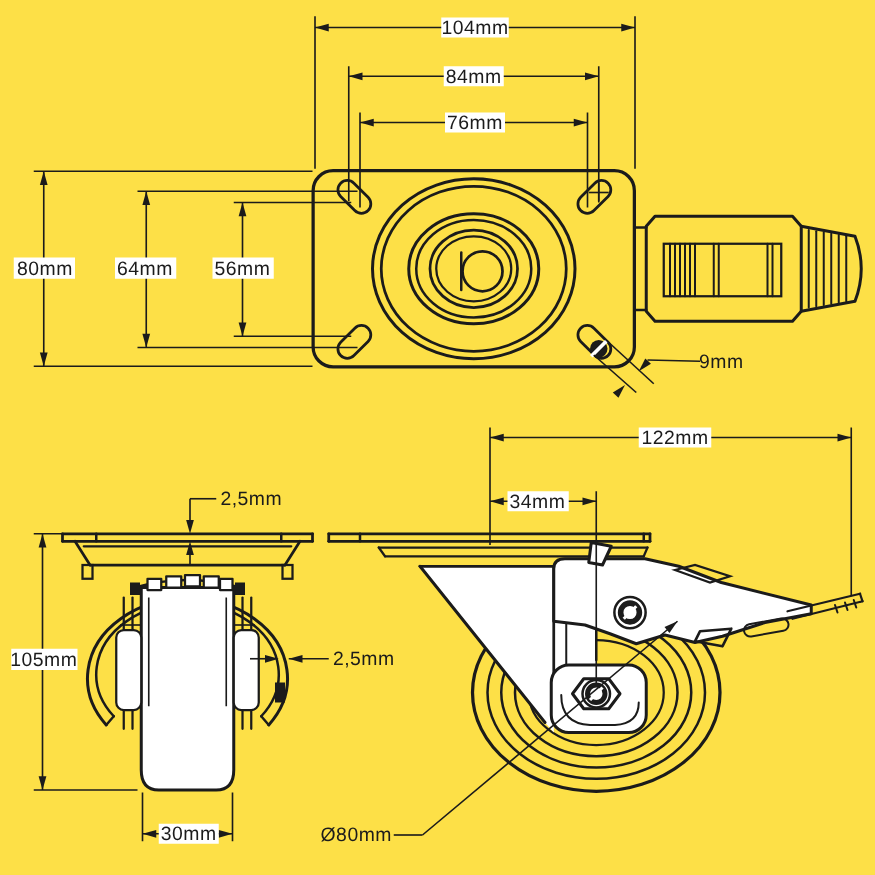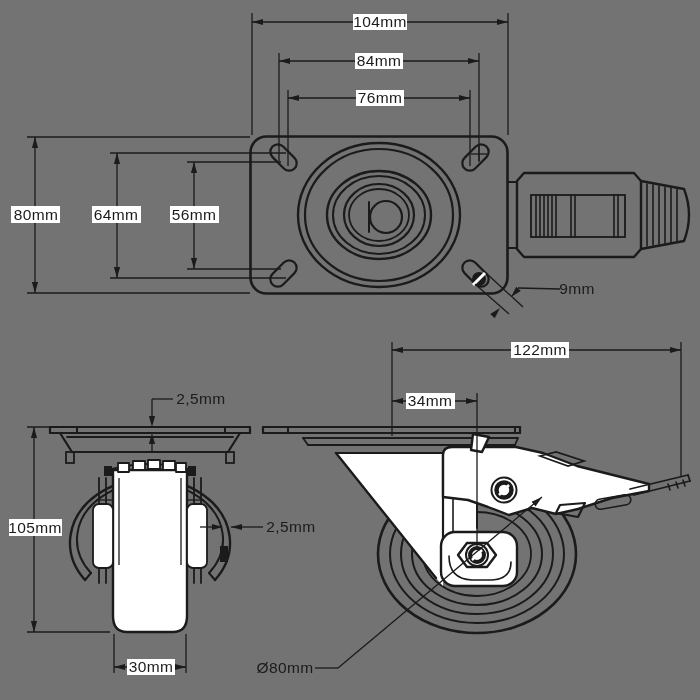"104mm" .page { background: #737373 -> #fde047 }
